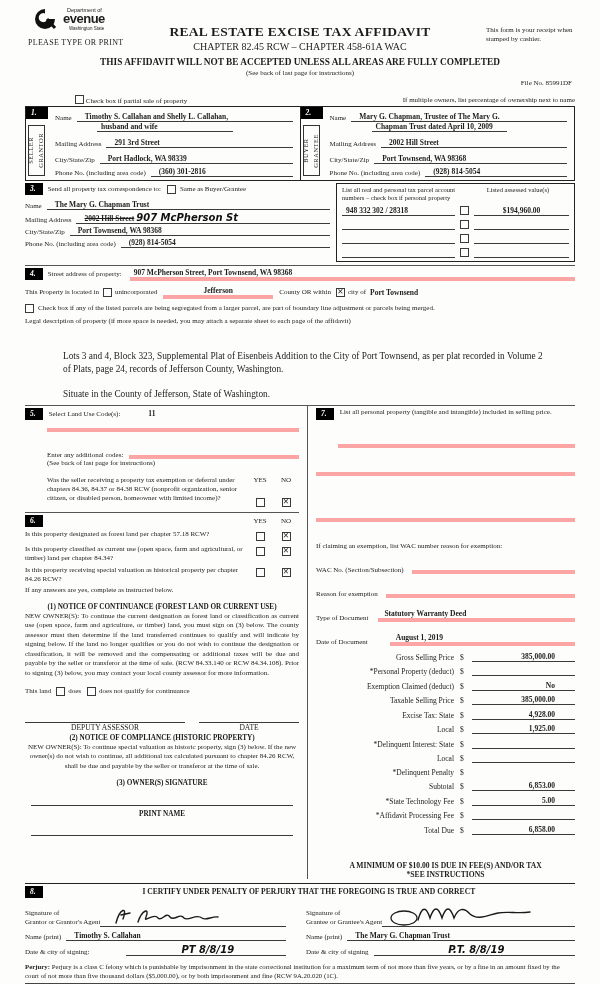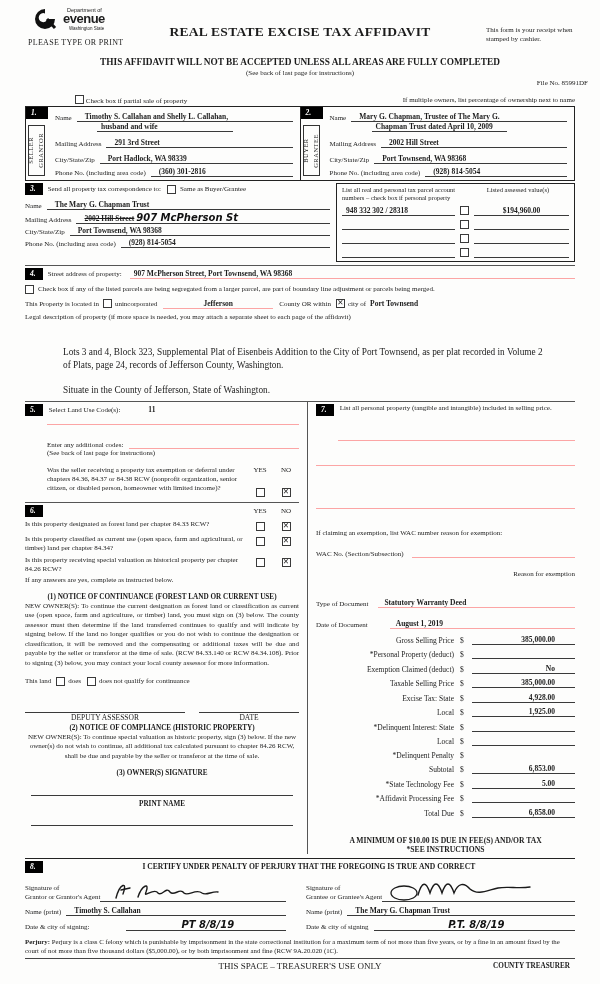"CHAPTER 82.45 RCW – CHAPTER" div.subtitle { html: none -> <div>CHAPTER 82.45 RCW – CHAPTER 458-61A WAC</div> }
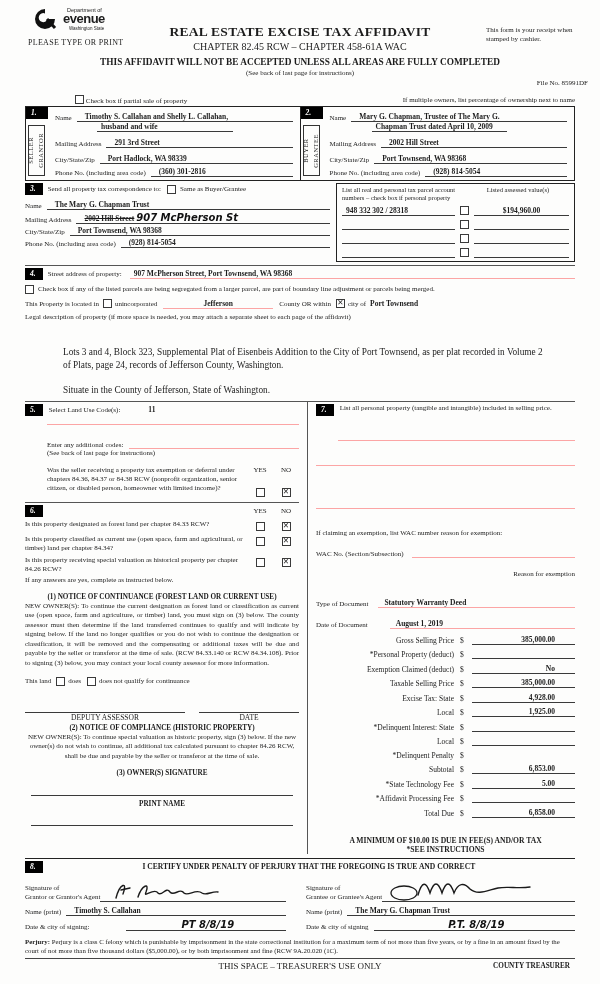"File No. 85991DF" .fileno { right: 12px -> 28px }
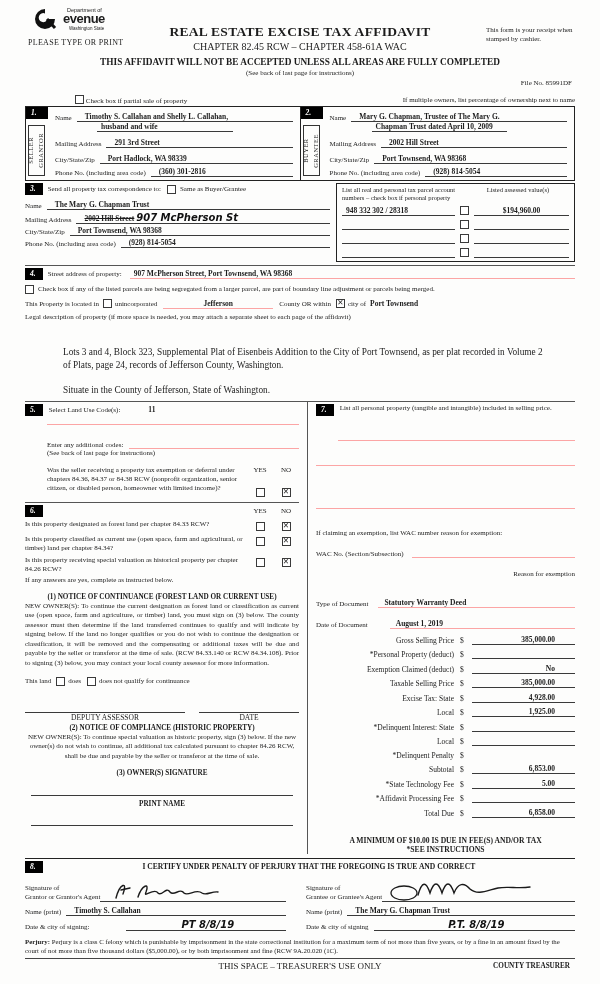"907 McPherson Street, Port Townsend," .ul { border-bottom: 1px solid #fca5a5 -> 4px solid #fca5a5 }
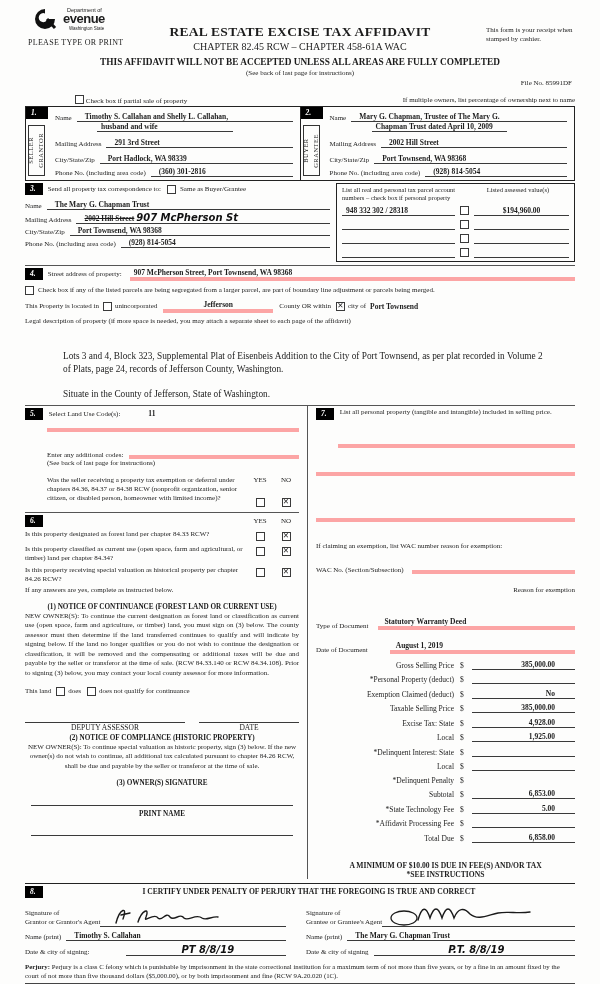"Check box if any of" div.row { order: before "This Property is located in" -> after "This Property is located in" }
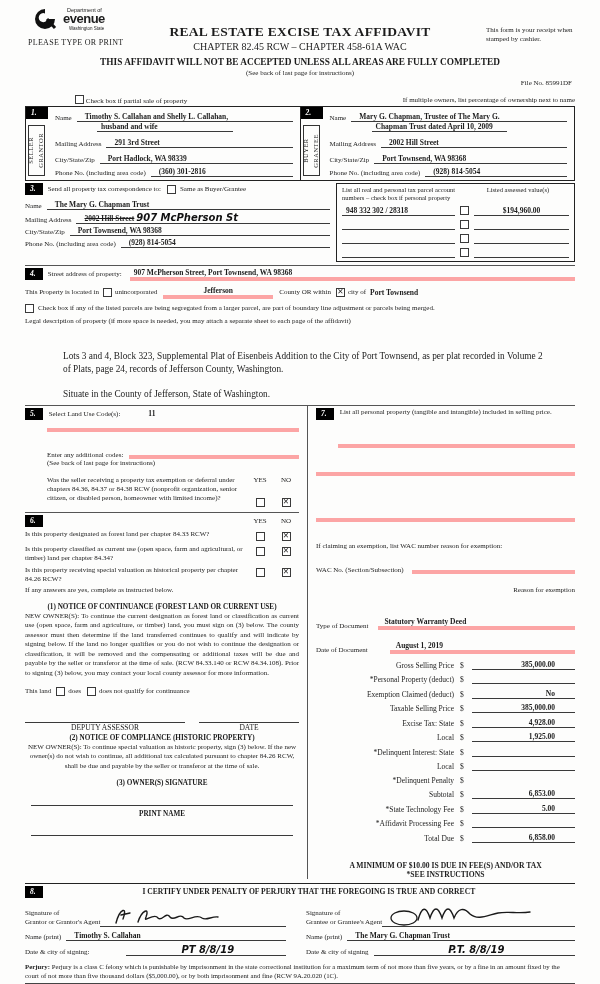"Is this property designated as" div.q { text: 84.33 -> 57.18 }
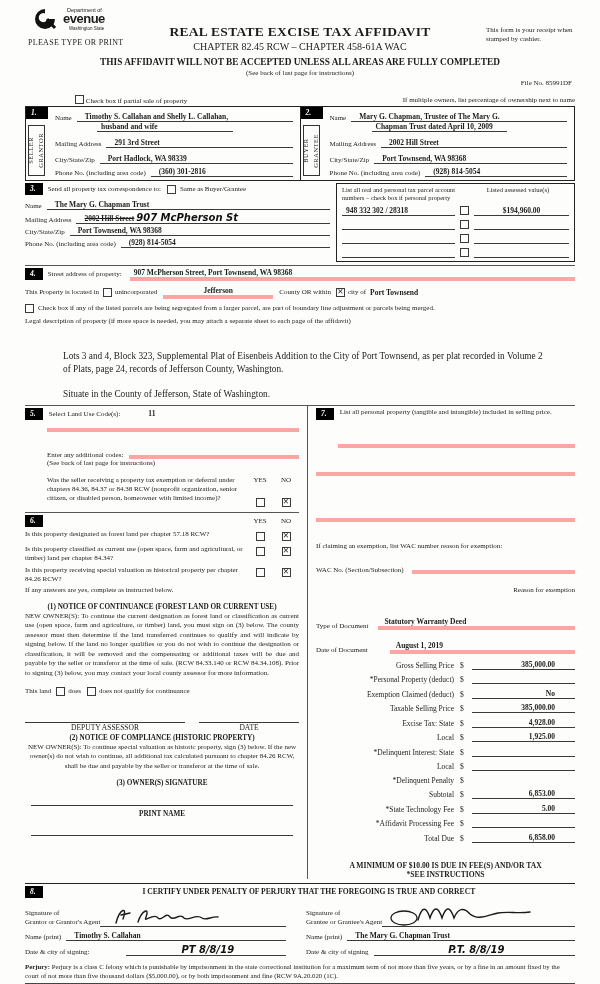"Reason for exemption" div.row { flex-direction: column -> none }
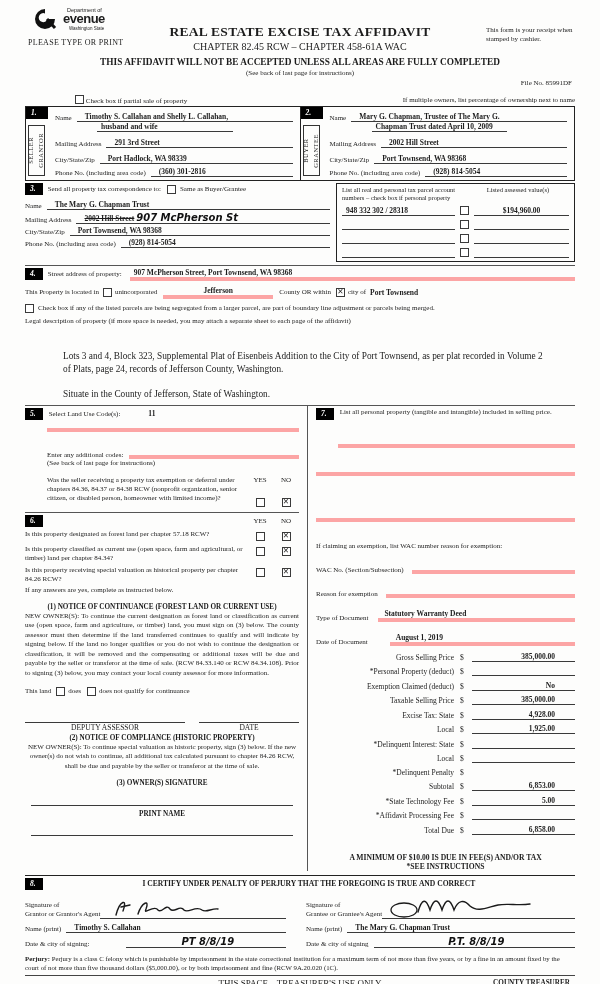"A MINIMUM OF $10.00 IS" div.center-b { margin-top: 18px -> 26px }
